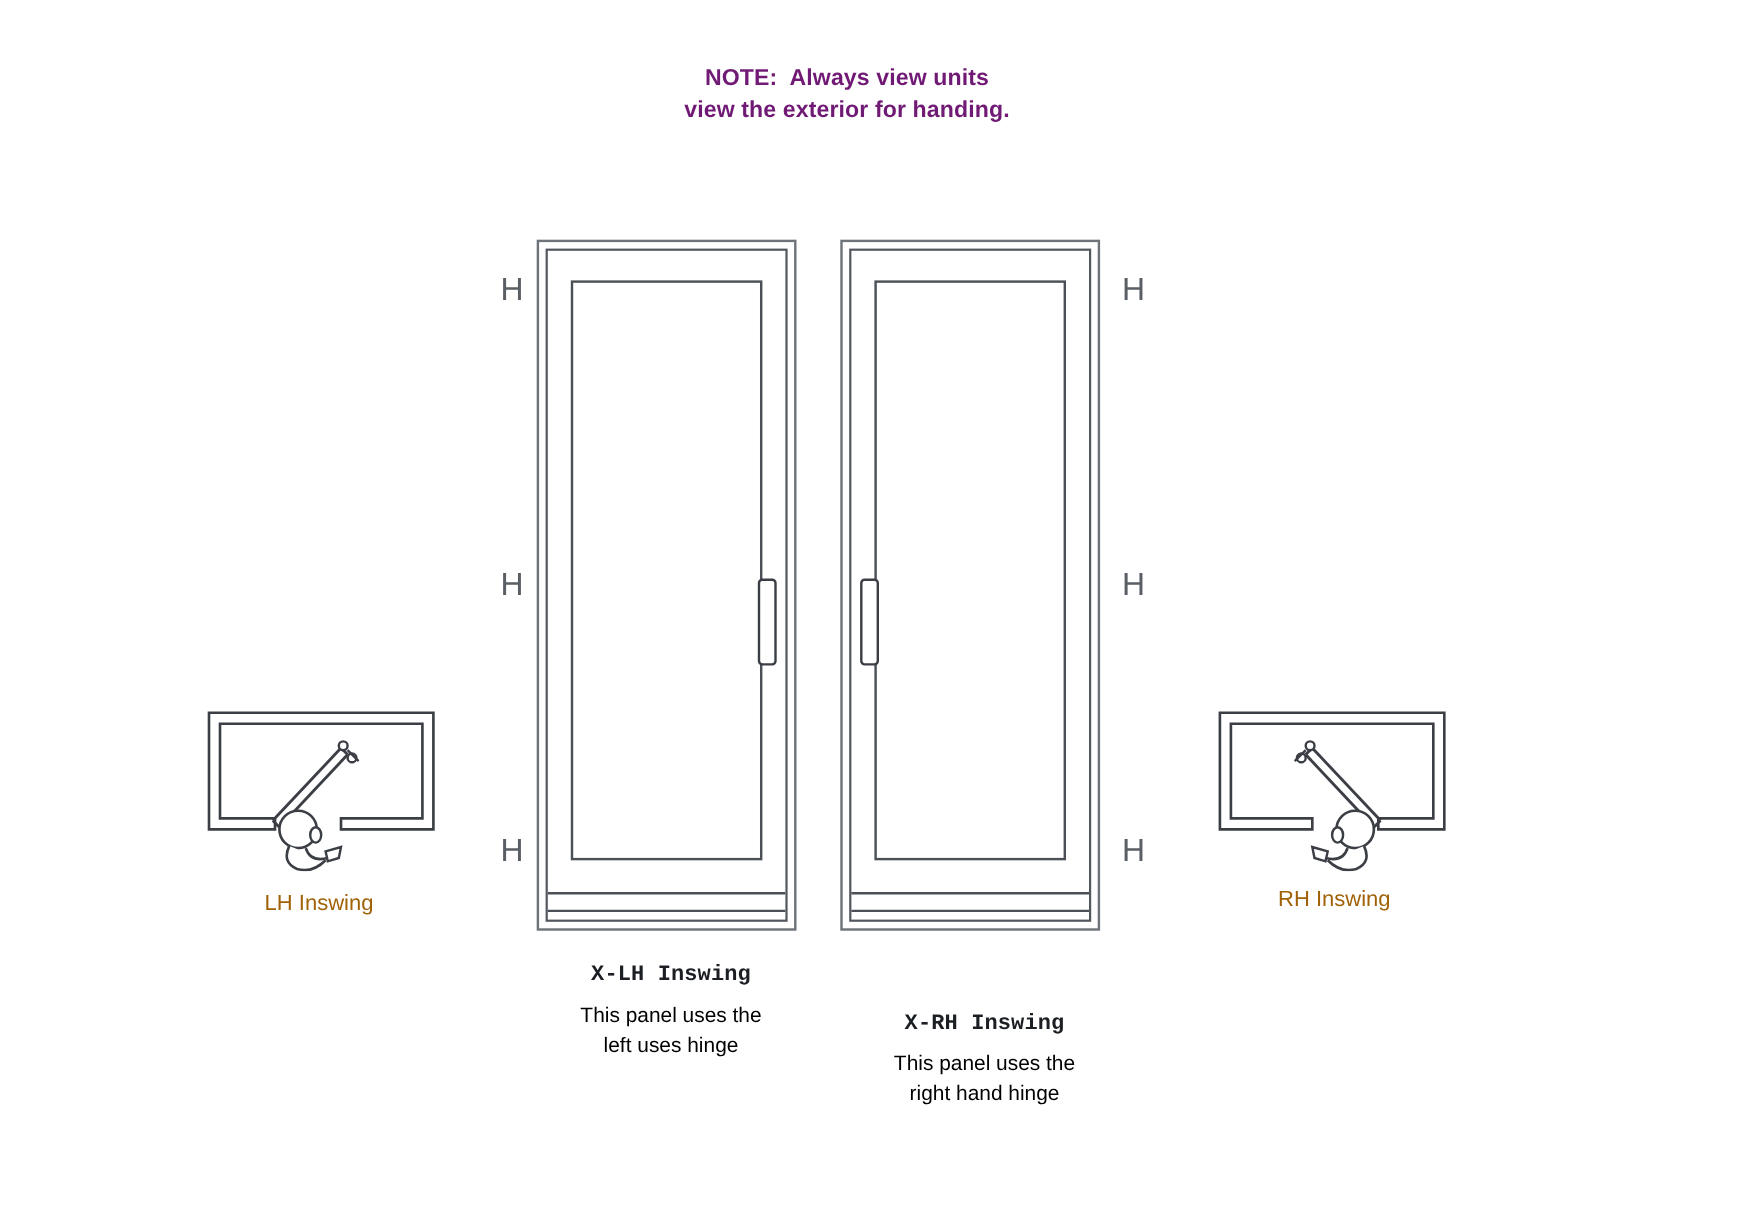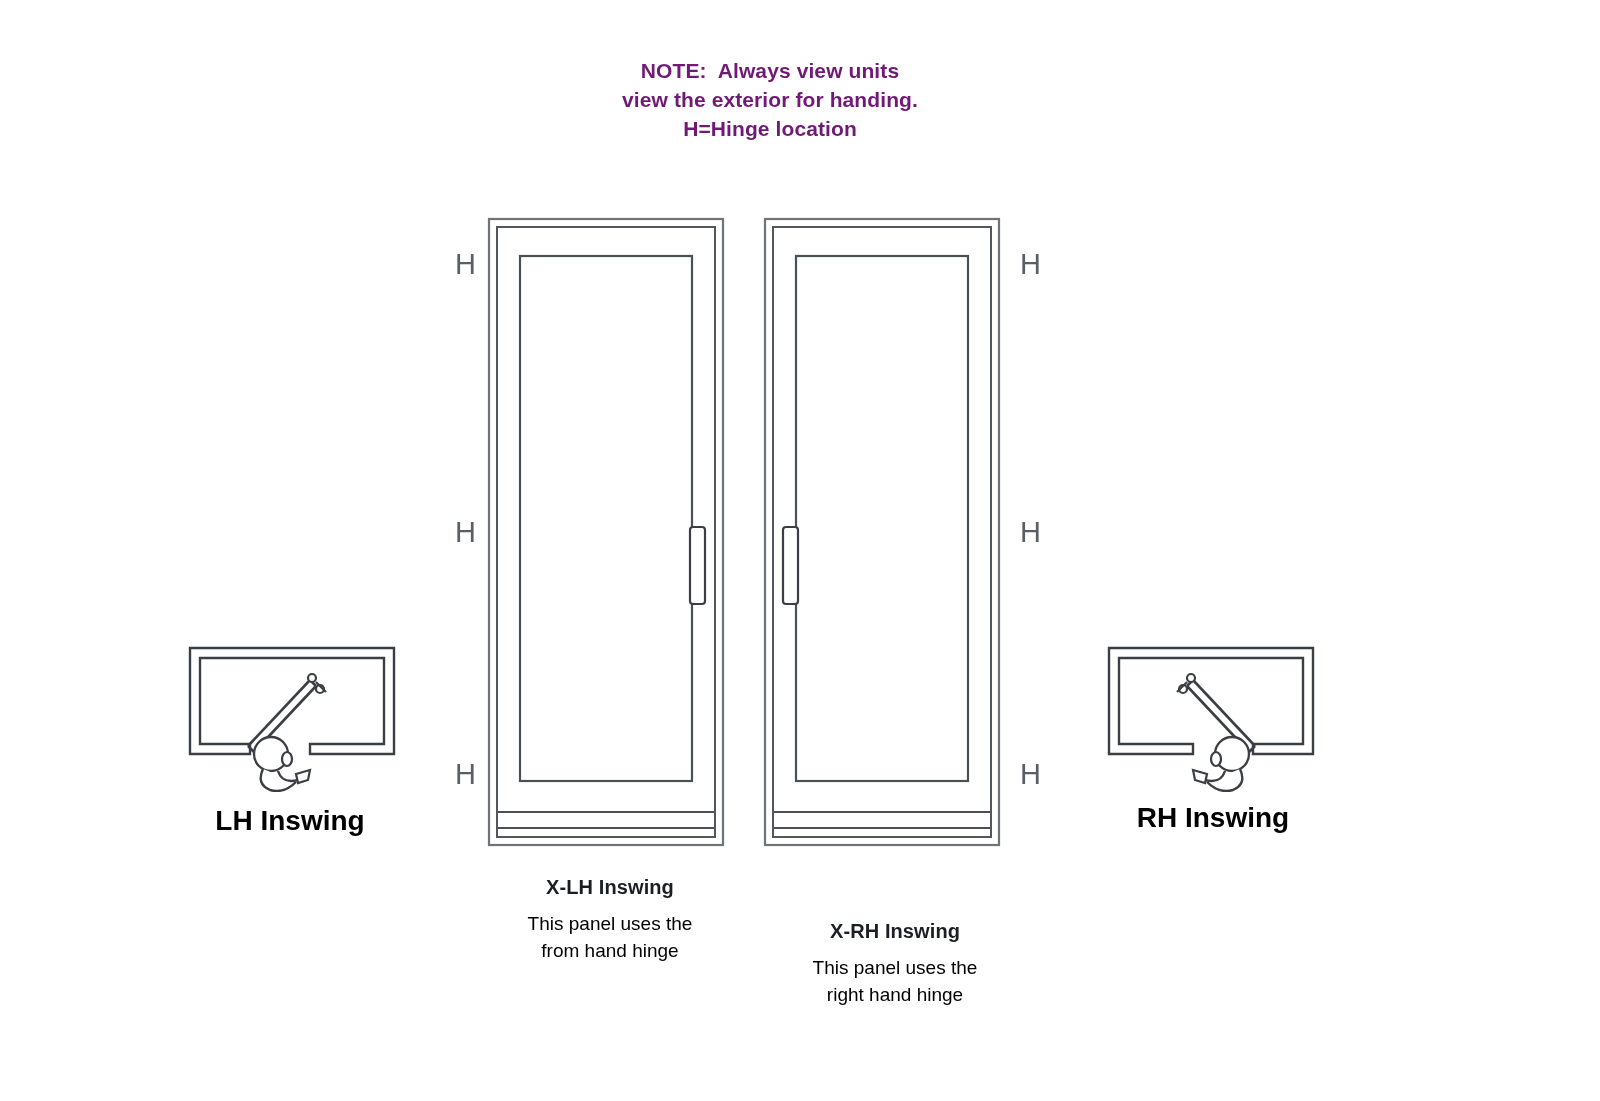"H=Hinge location" div { html: <div>H=Hinge location</div> -> none }
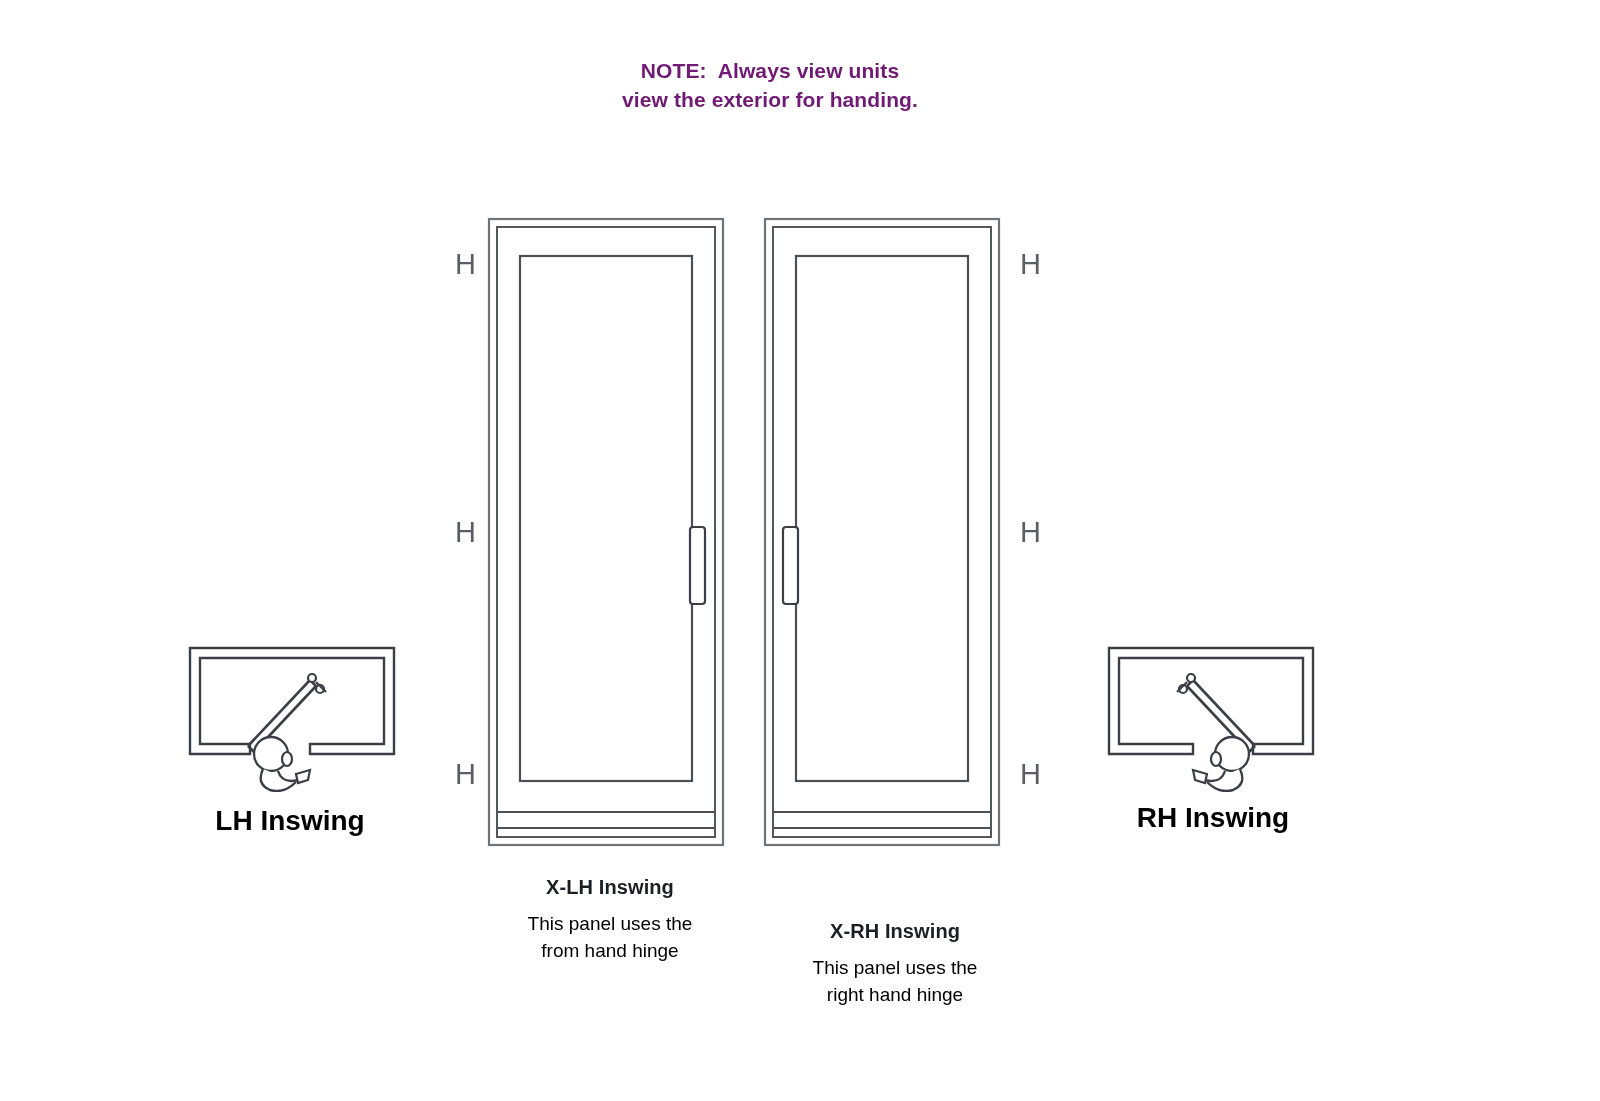"LH Inswing" .plan-caption { color: #000000 -> #a16207; font-size: 28px -> 20px; font-weight: 700 -> 400 }
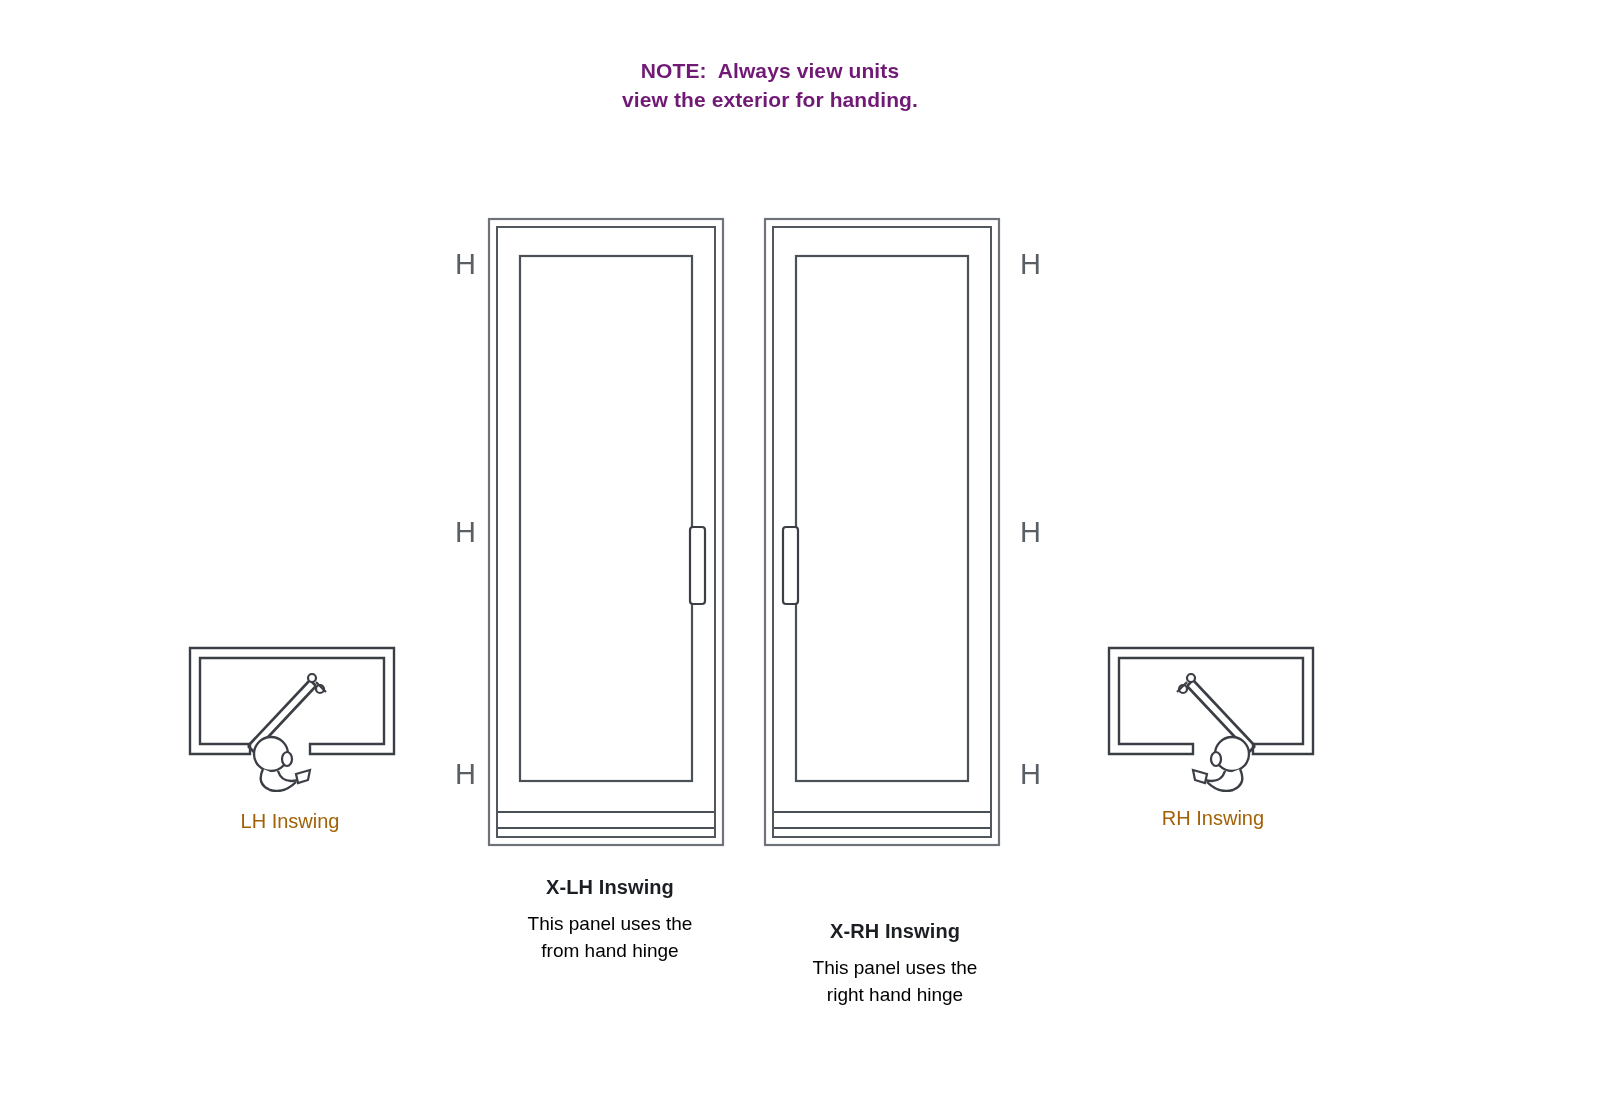"X-LH Inswing" .panel-caption .title { font-family: none -> Liberation Mono, monospace }
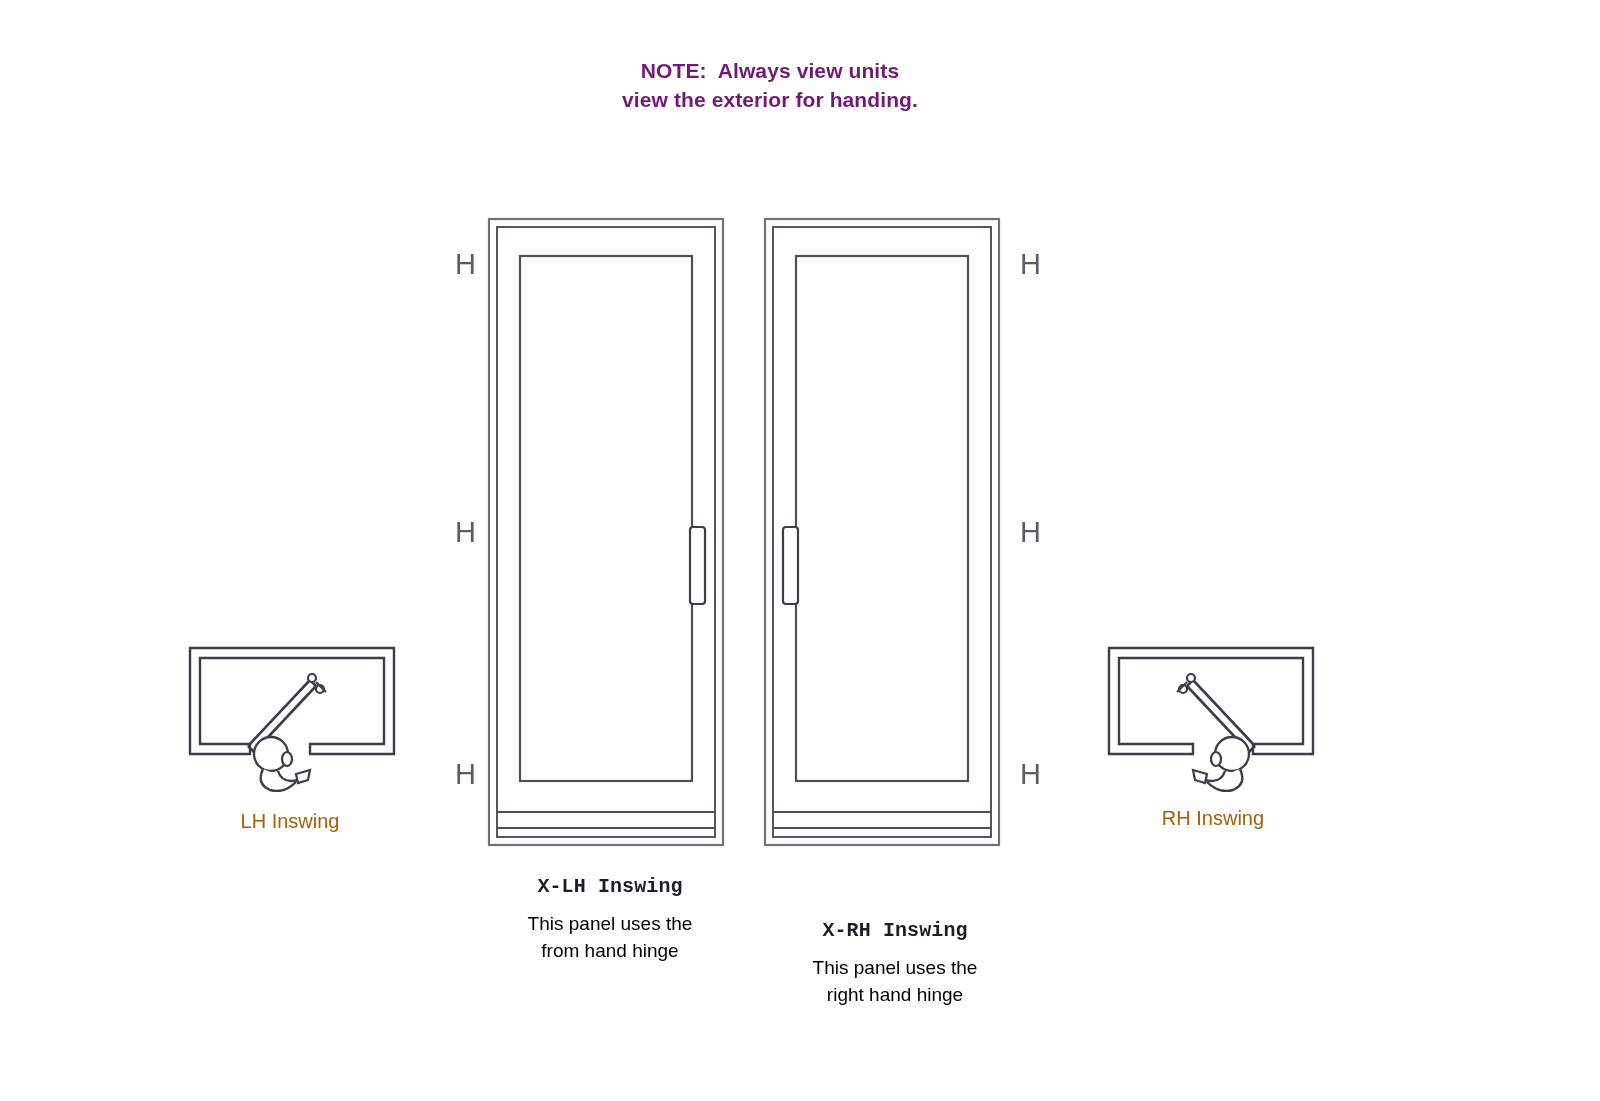"from hand hinge" span { text: from hand -> left uses }
